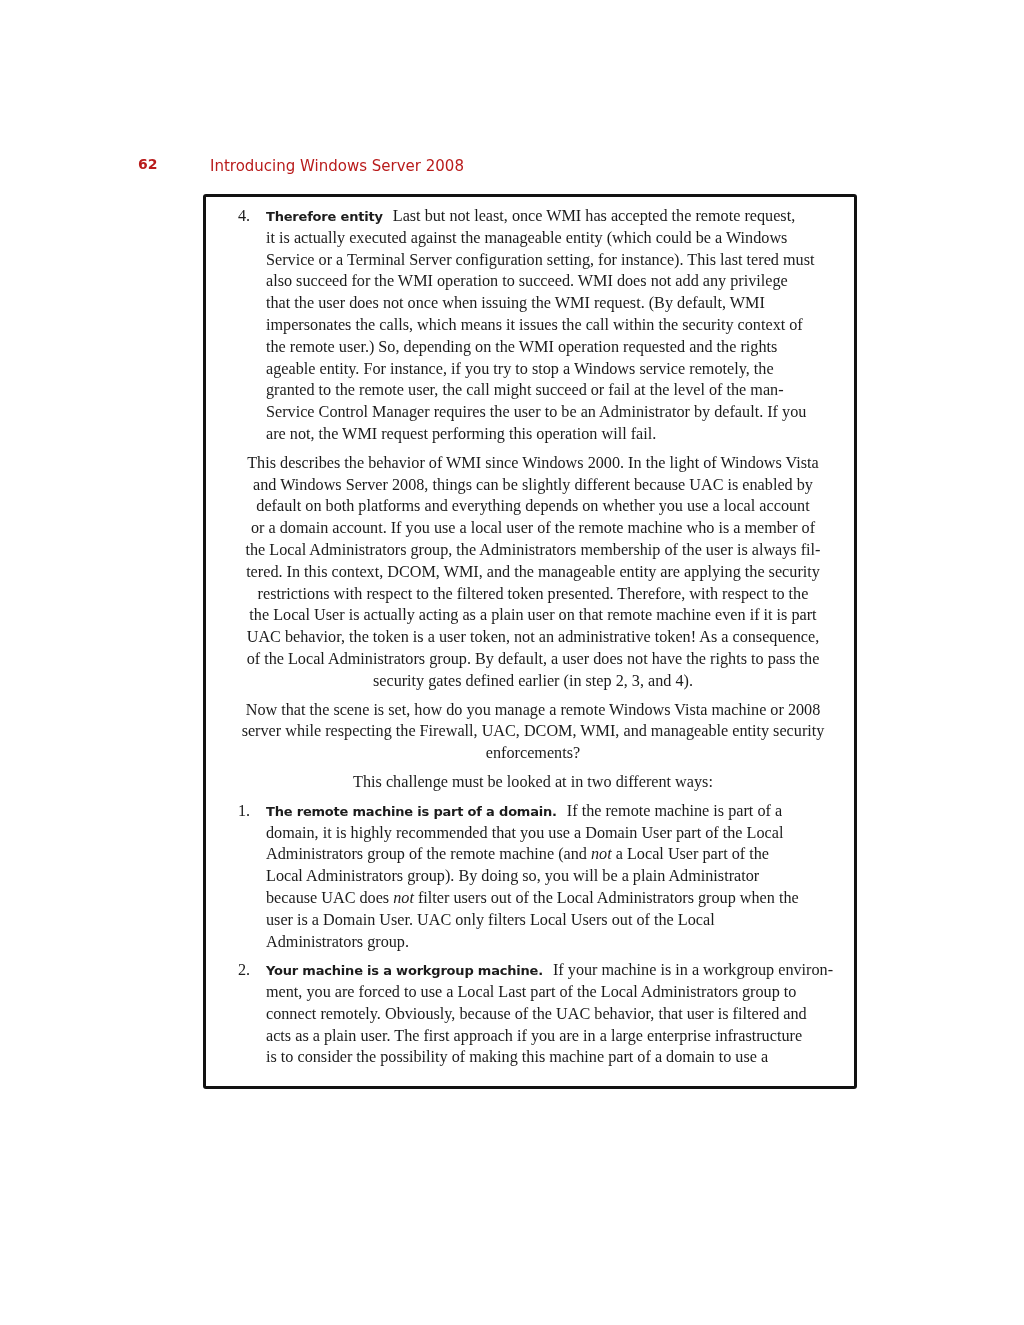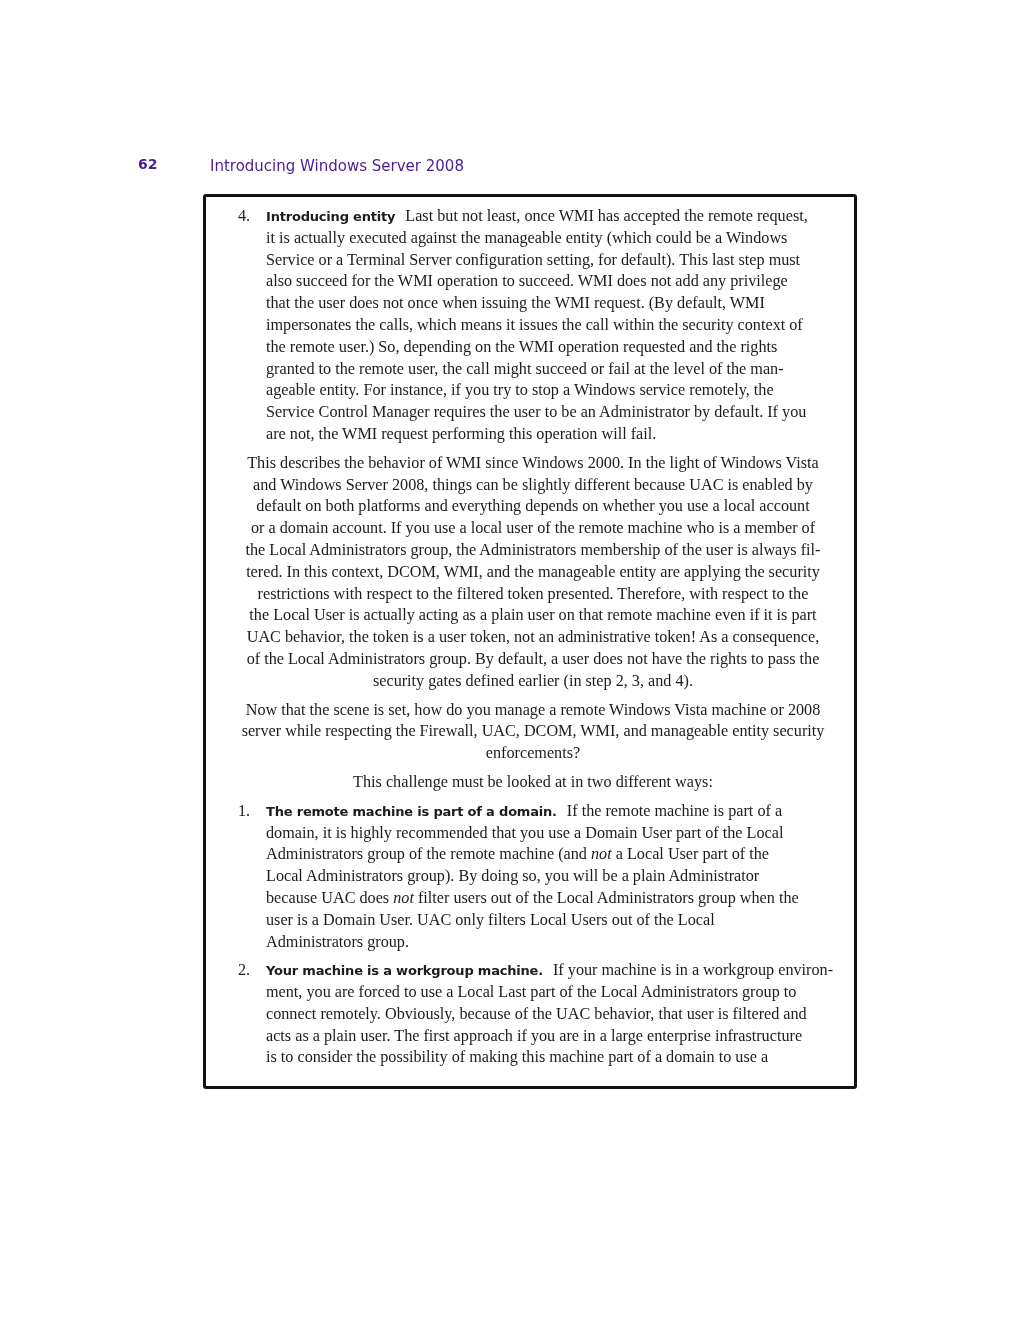"62" .running-head { color: #4c1d95 -> #b91c1c }
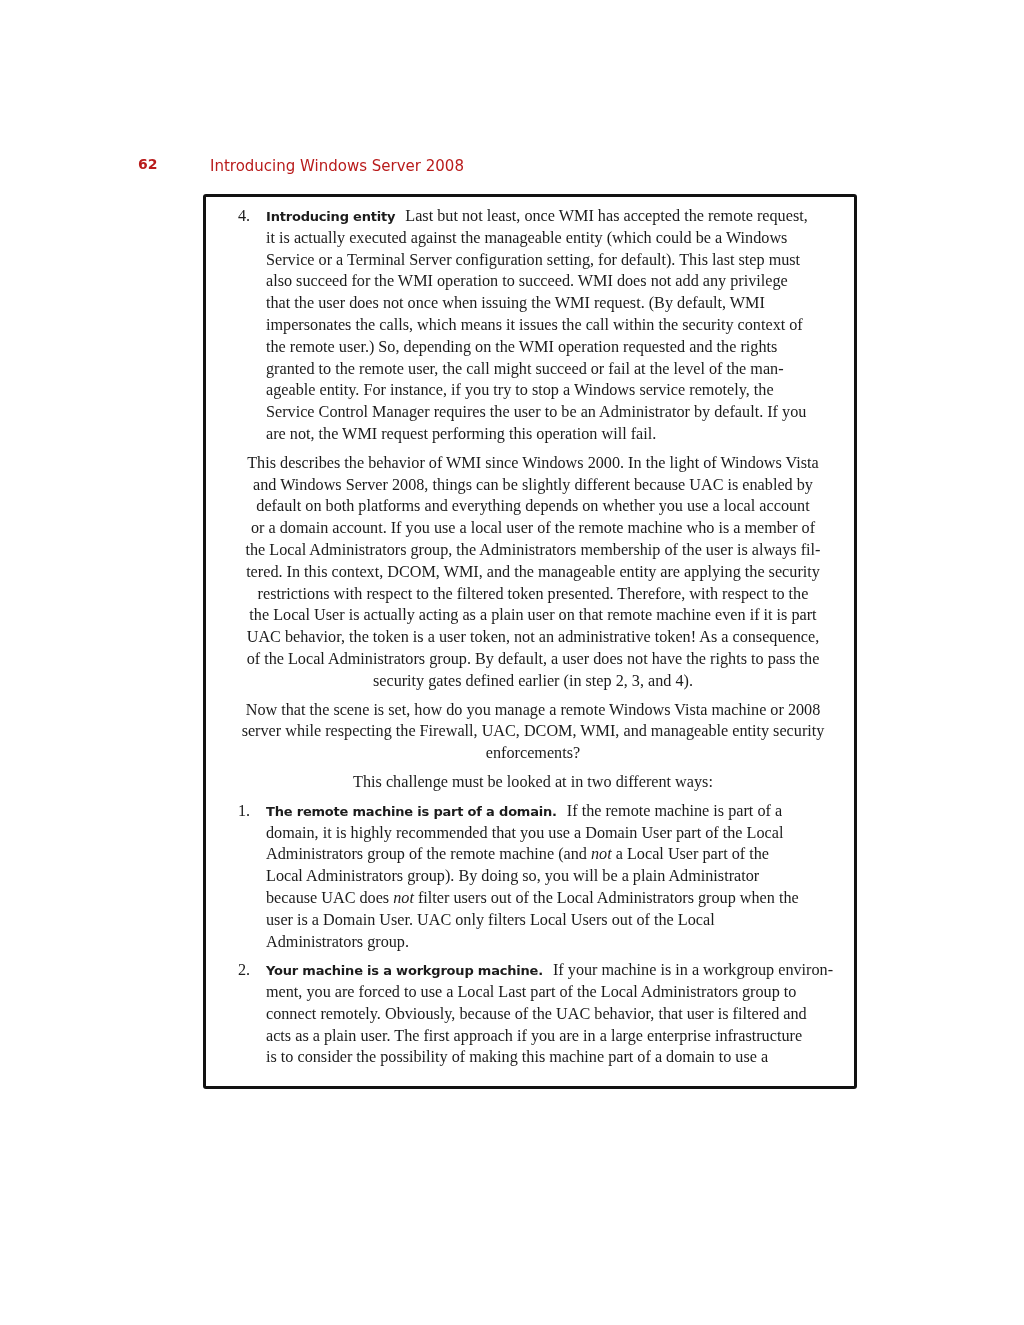"Introducing entity" span.lead { text: Introducing -> Therefore }
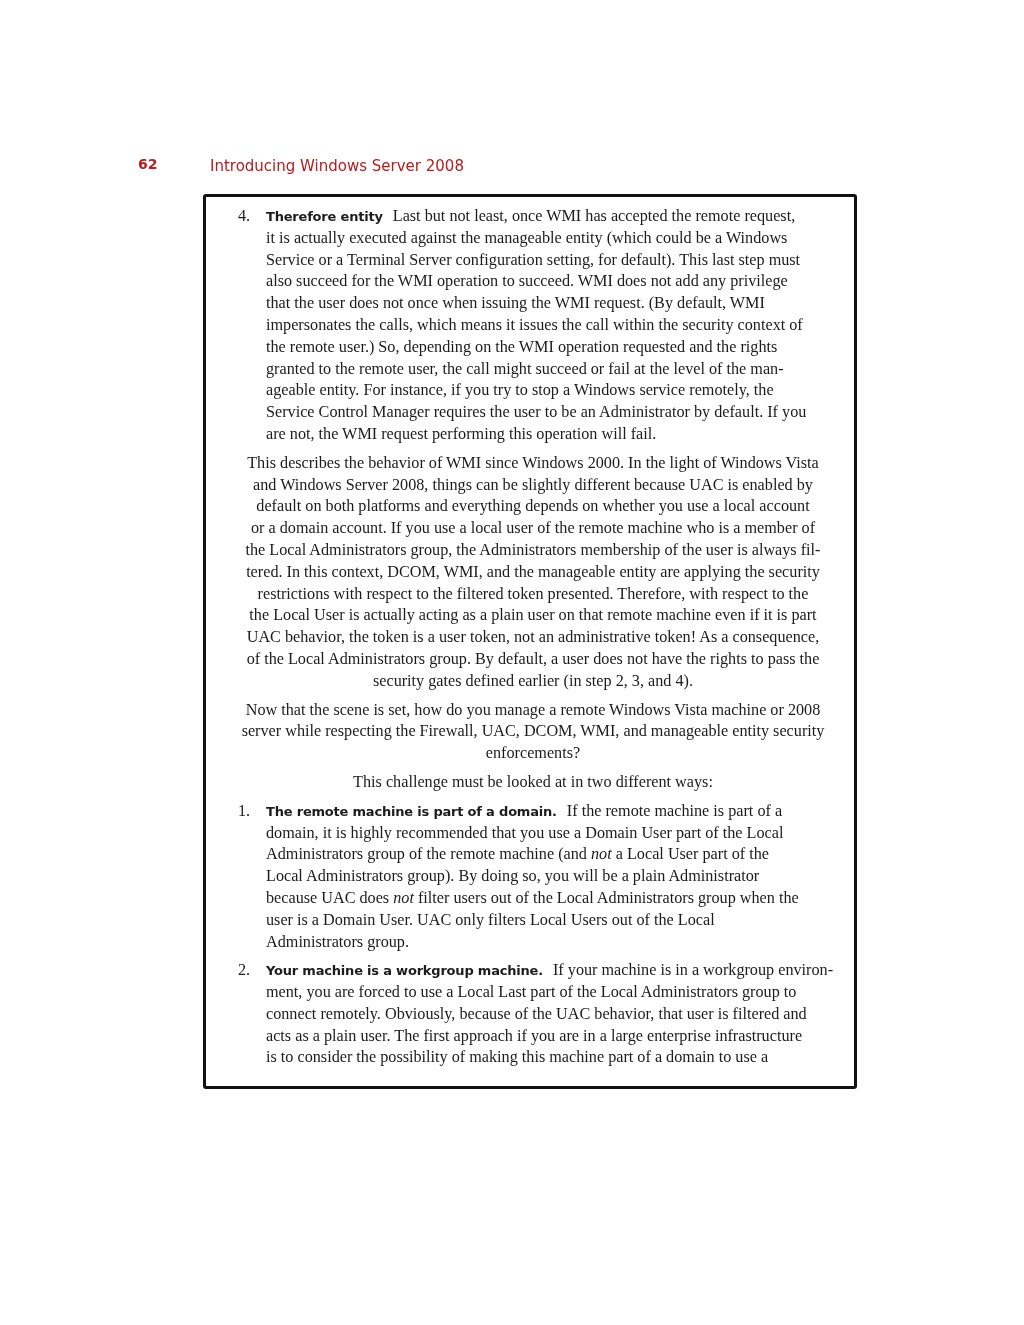"Service or a Terminal Server" span.line { text: default). This last step -> instance). This last tered }
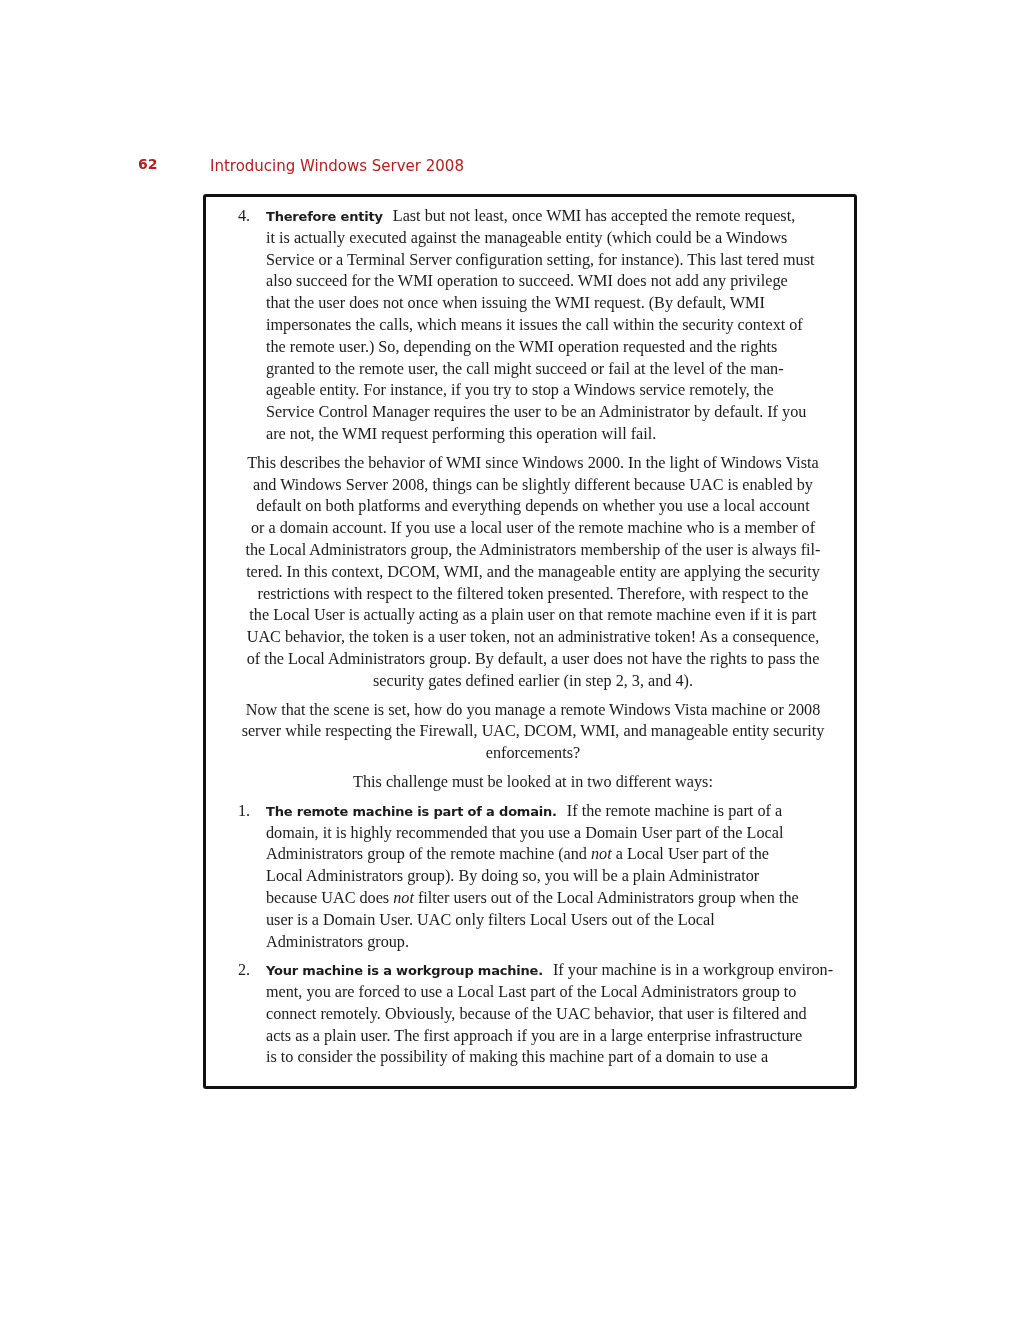"granted to the remote user," span.line { order: before "ageable entity. For instance, if" -> after "ageable entity. For instance, if" }
